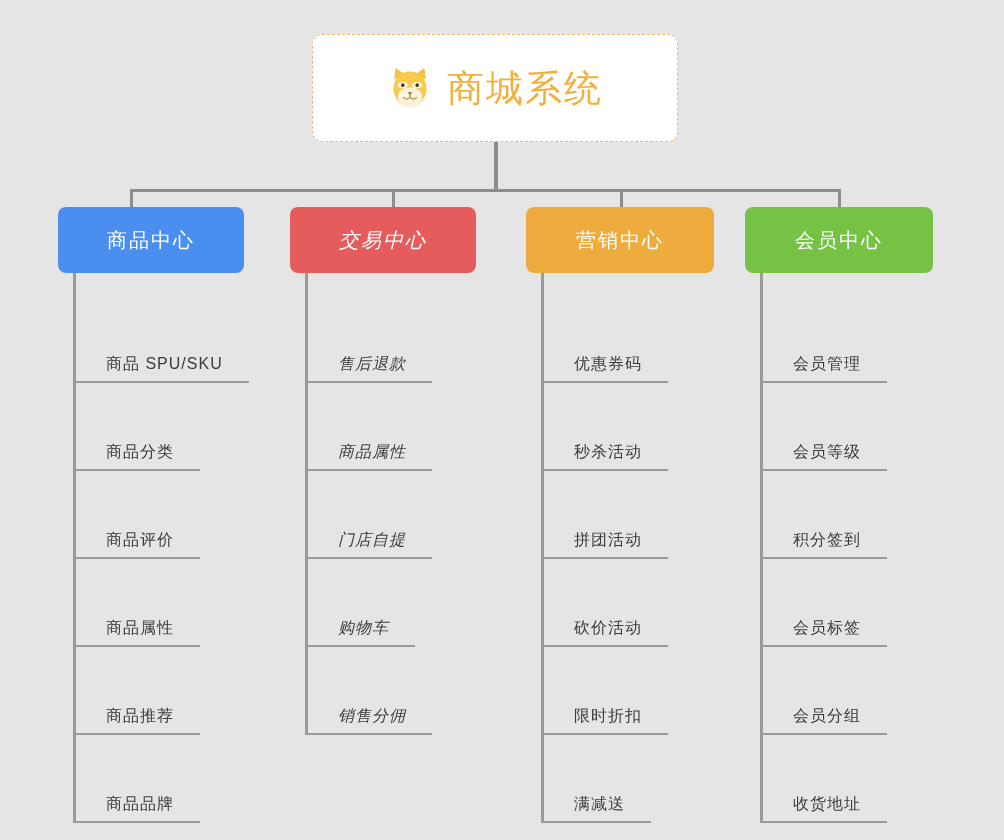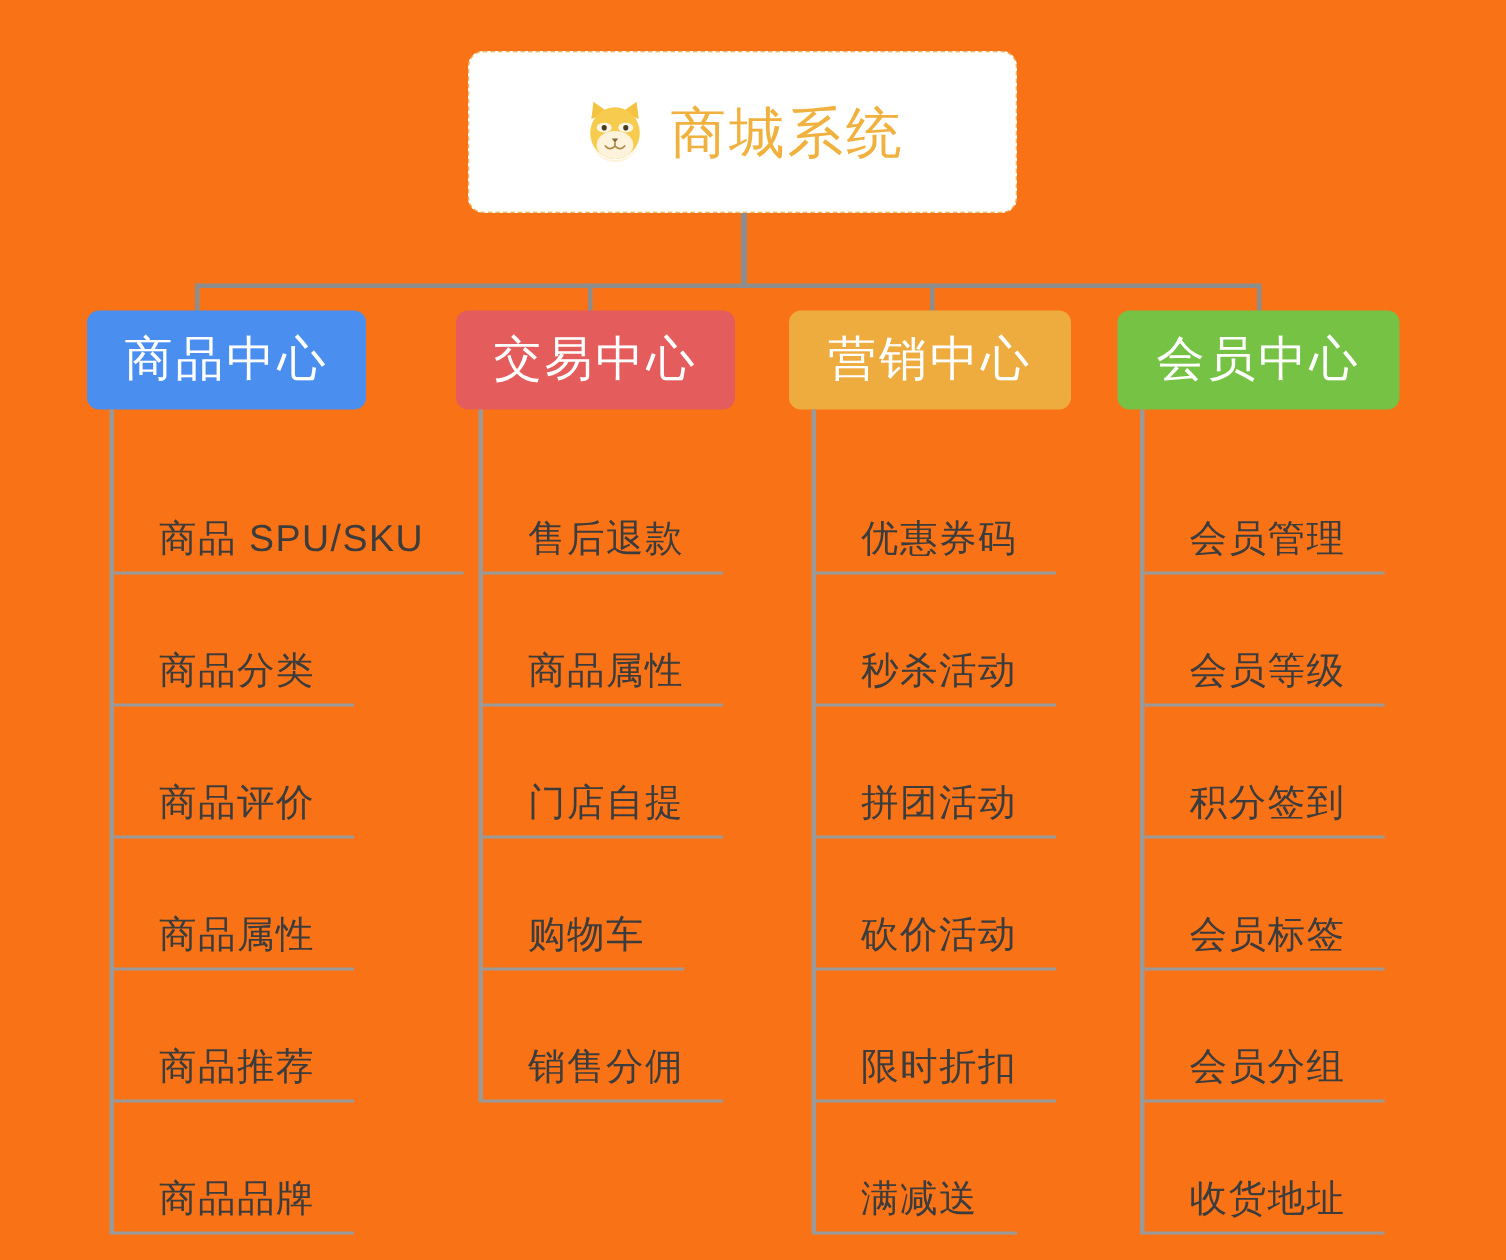"商城系统" #canvas { background: #f97316 -> #e5e5e5 }
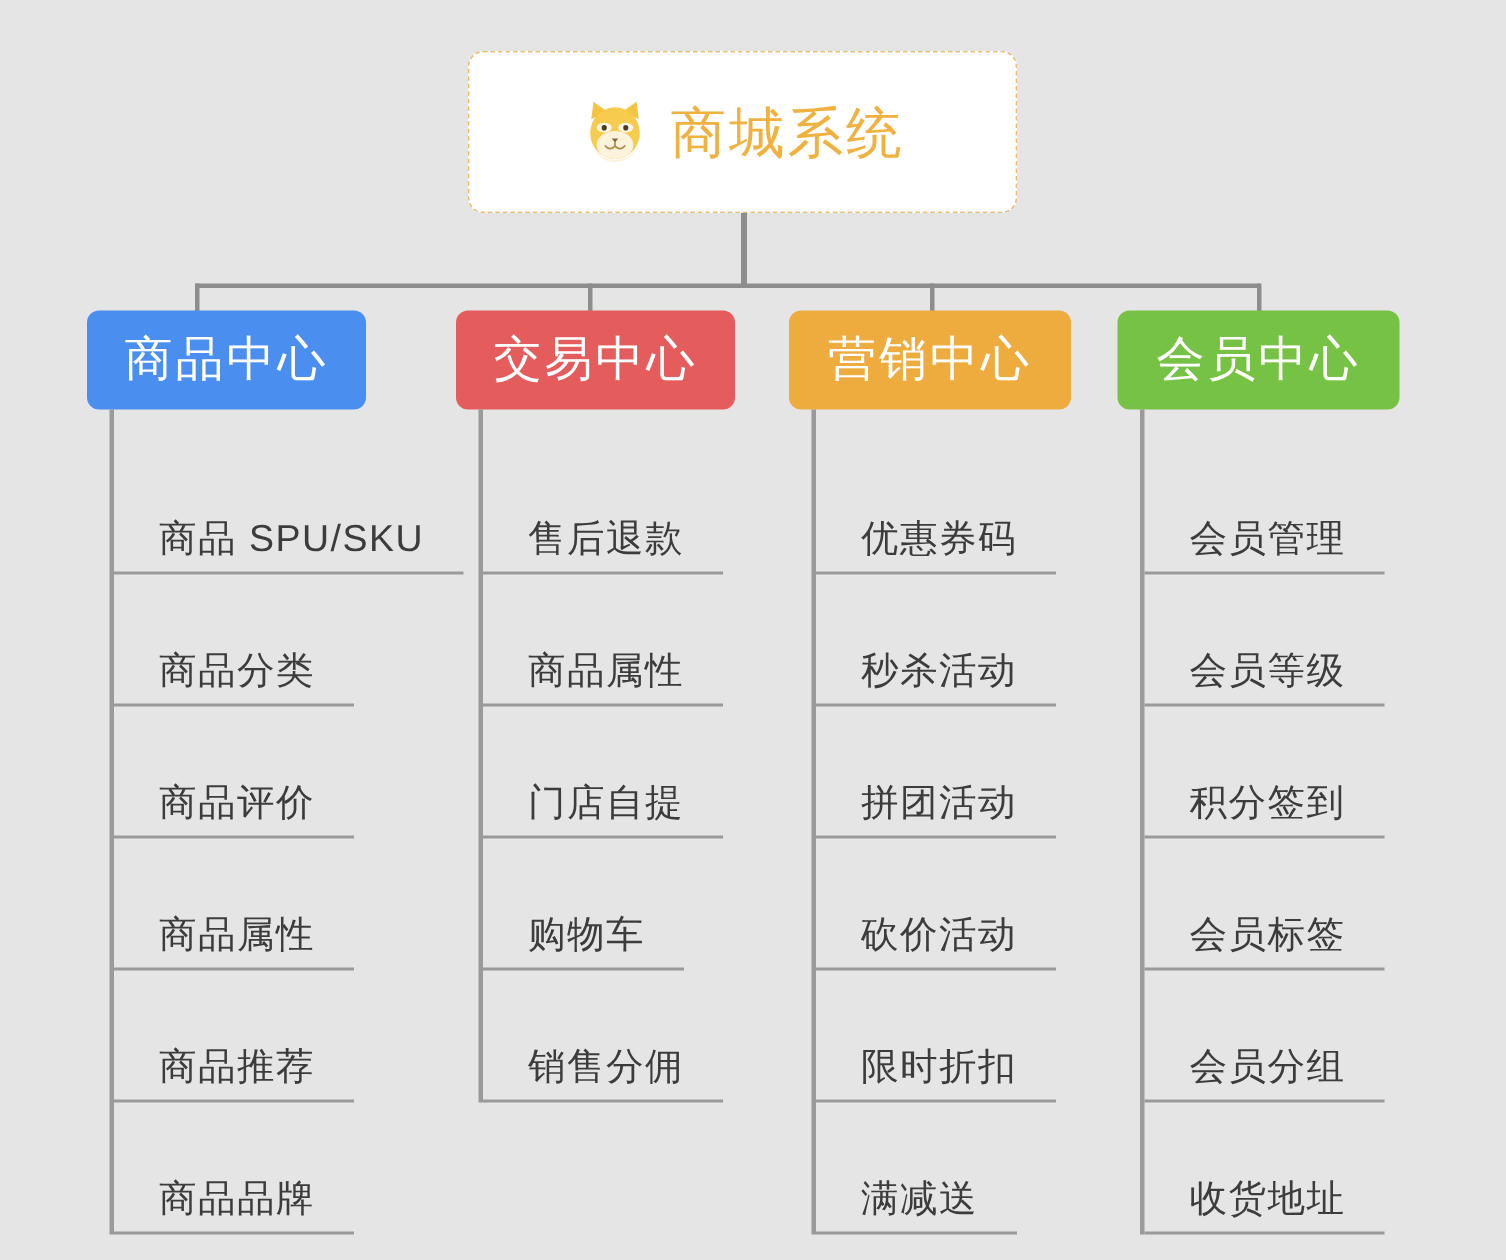"商品中心" .cat-header { font-size: 32px -> 20px }
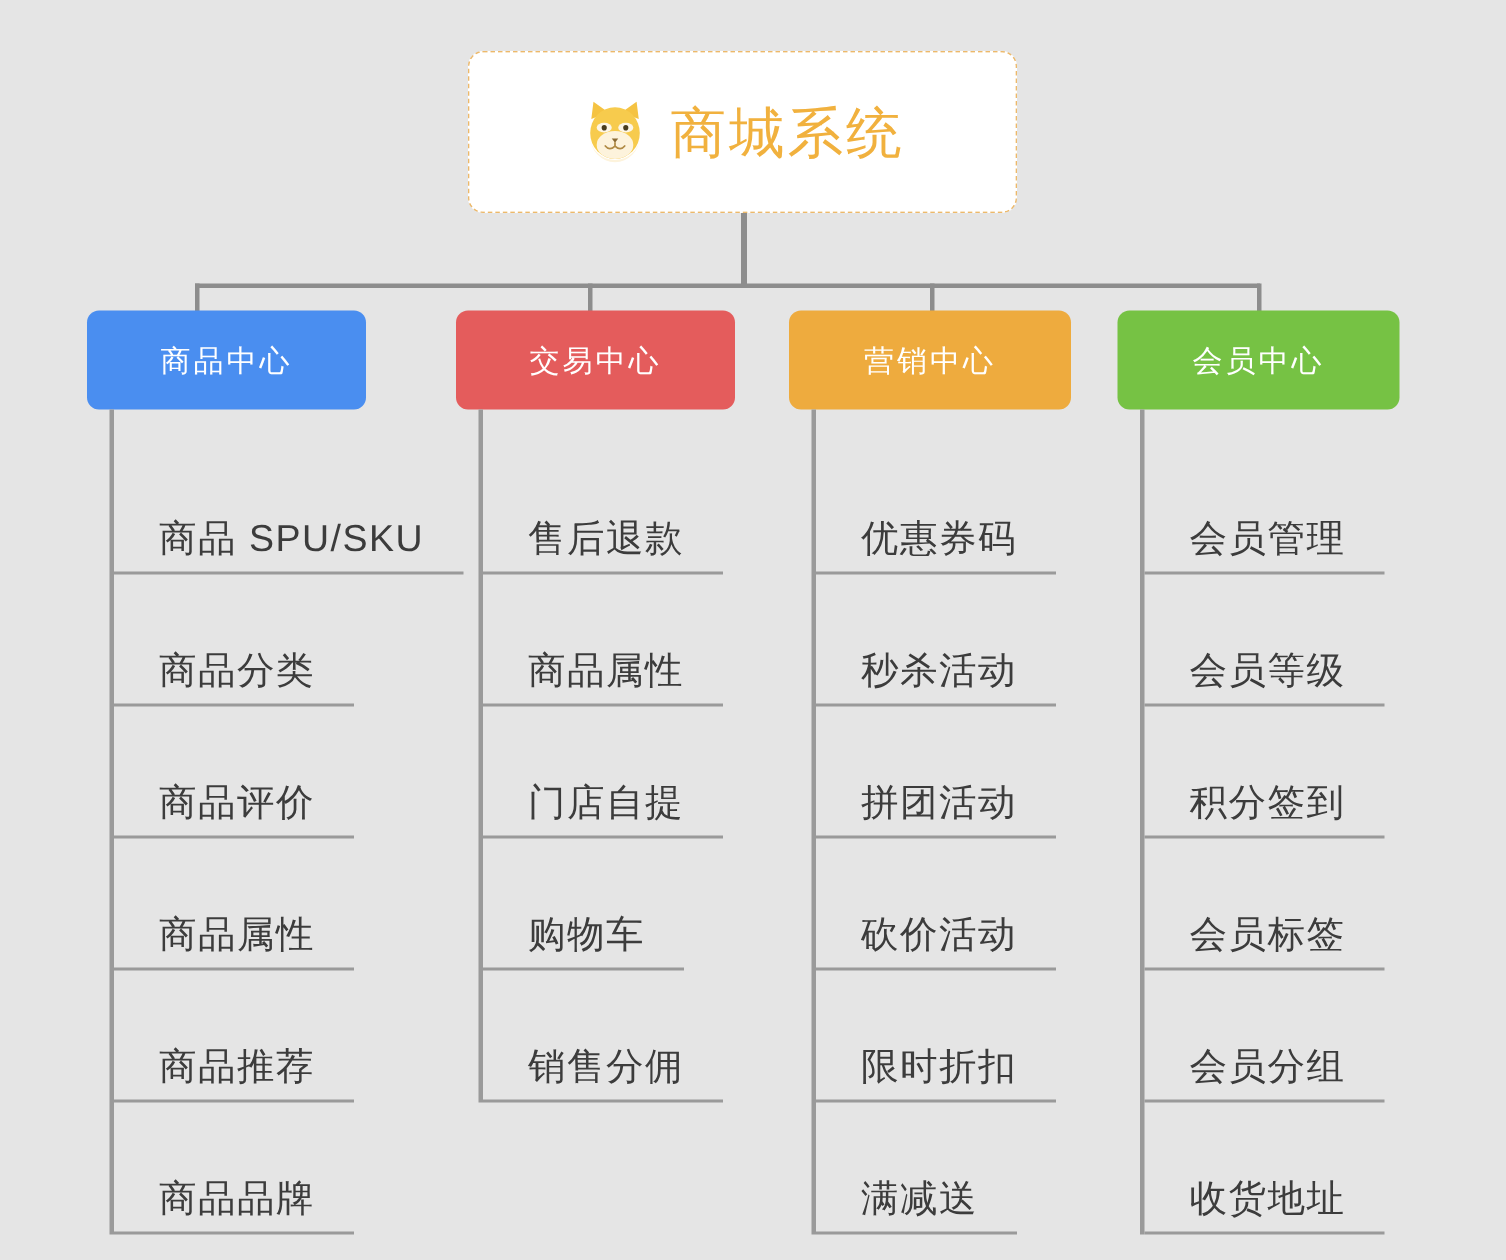"交易中心" div.column { font-style: none -> italic; left: 304px -> 290px }
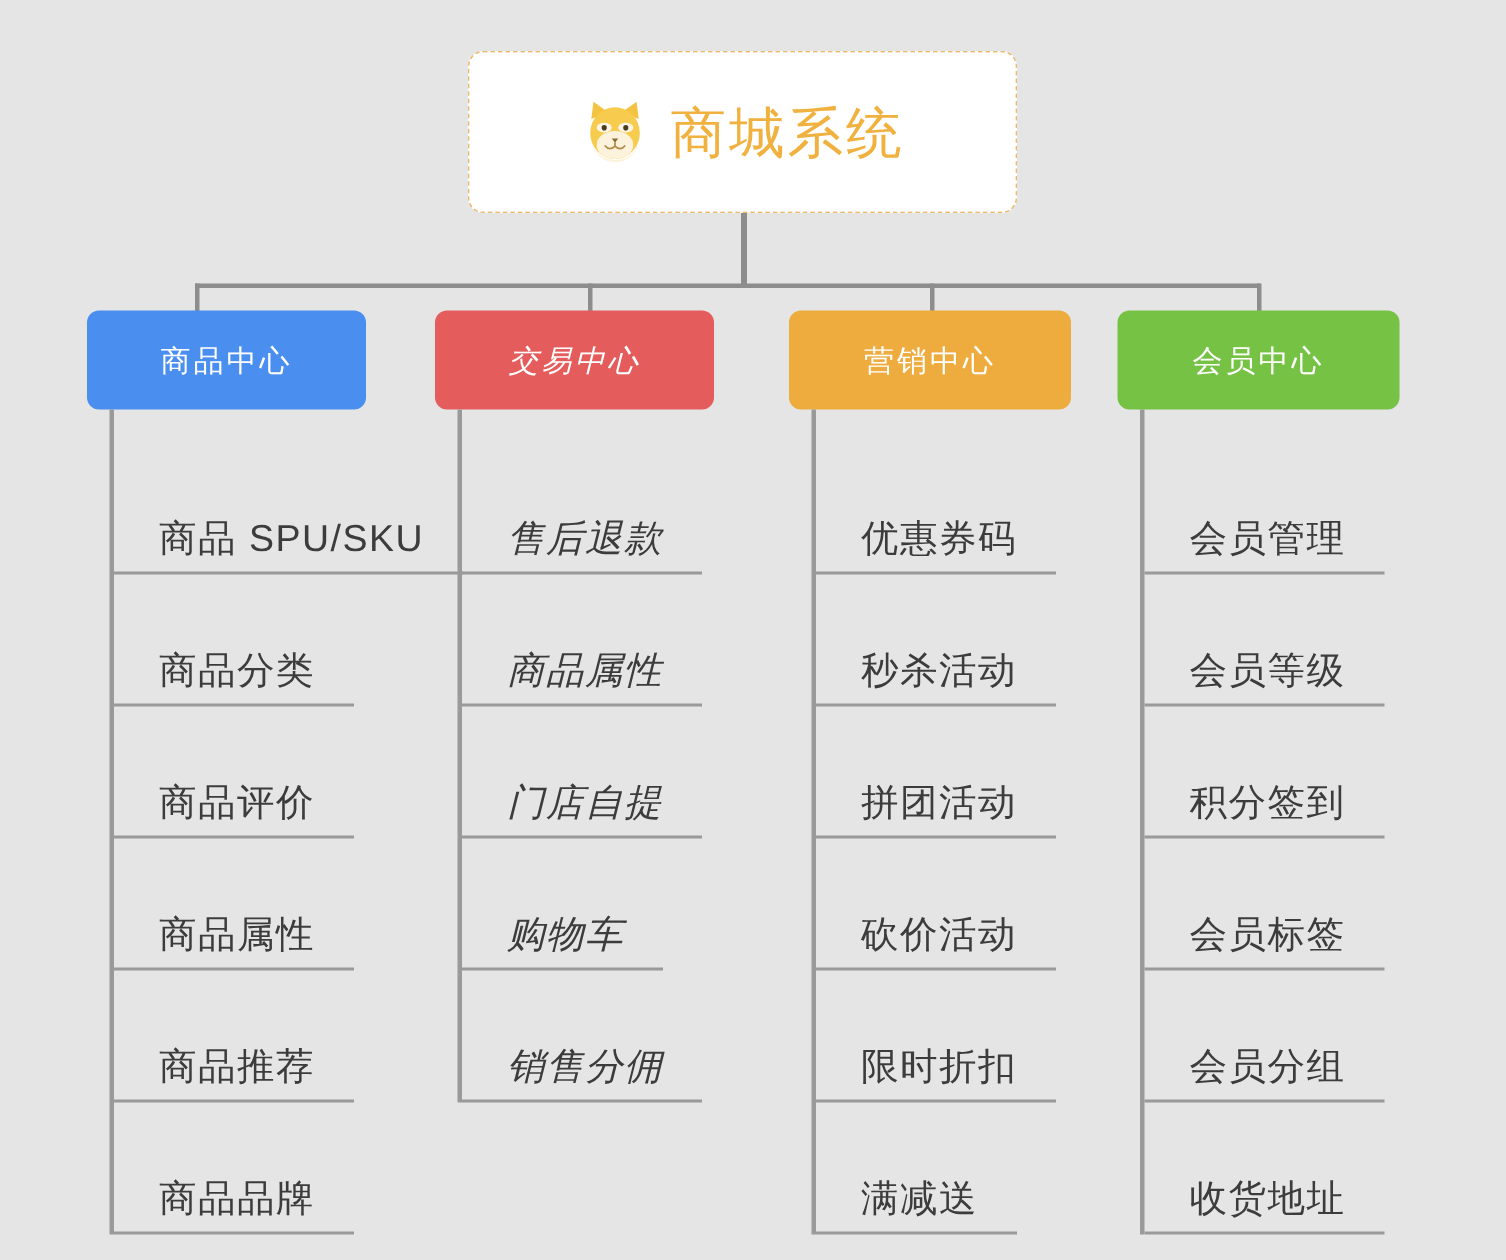"商品 SPU/SKU" .leaf-inner { font-size: 25px -> 16px }
